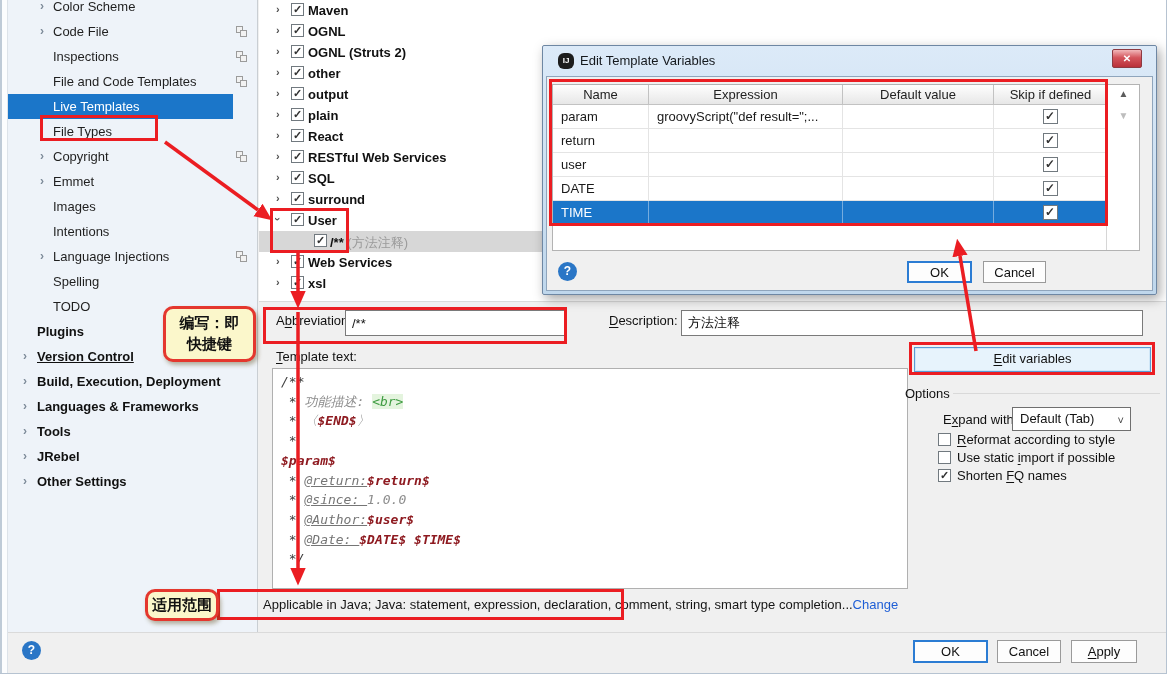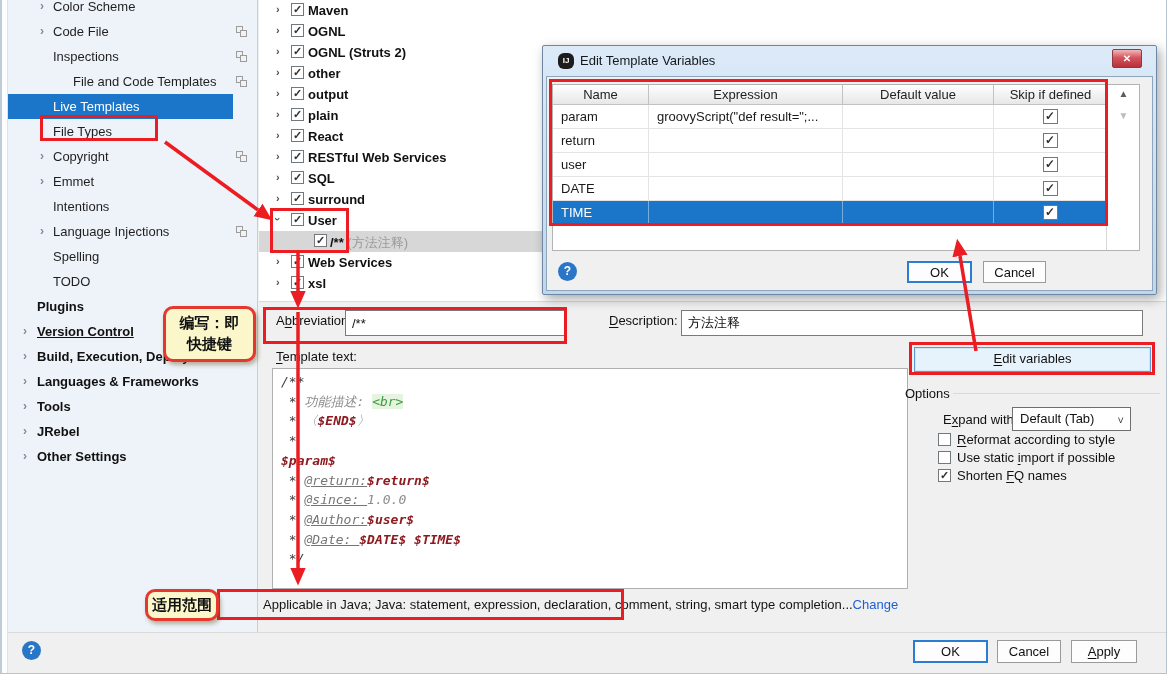"File and Code Templates" span.slabel { margin-left: 20px -> none }
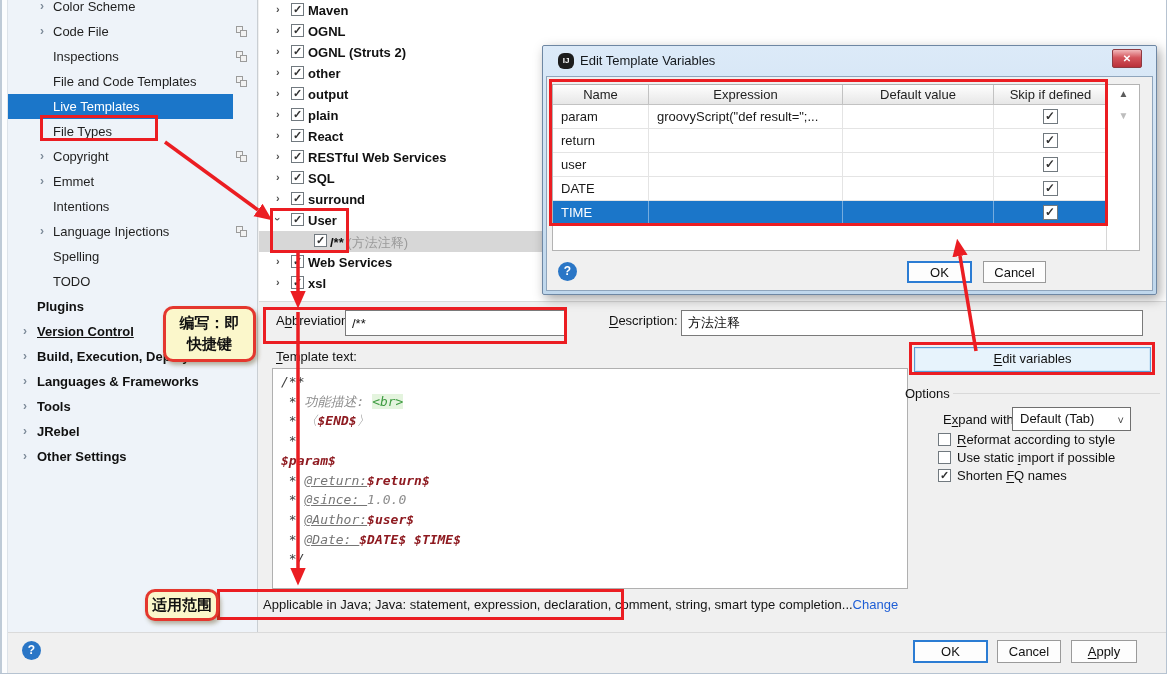"Images" div.srow { html: none -> <div> <span>Images</span> </div> }
